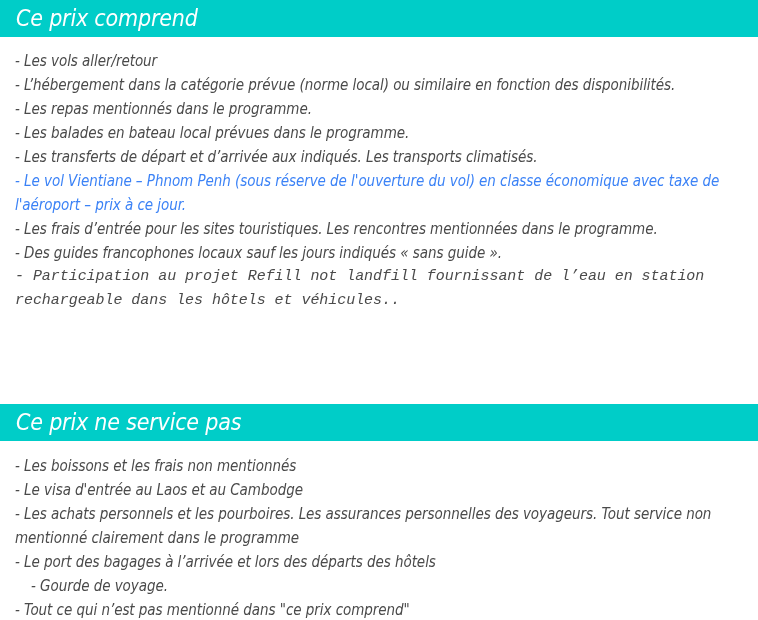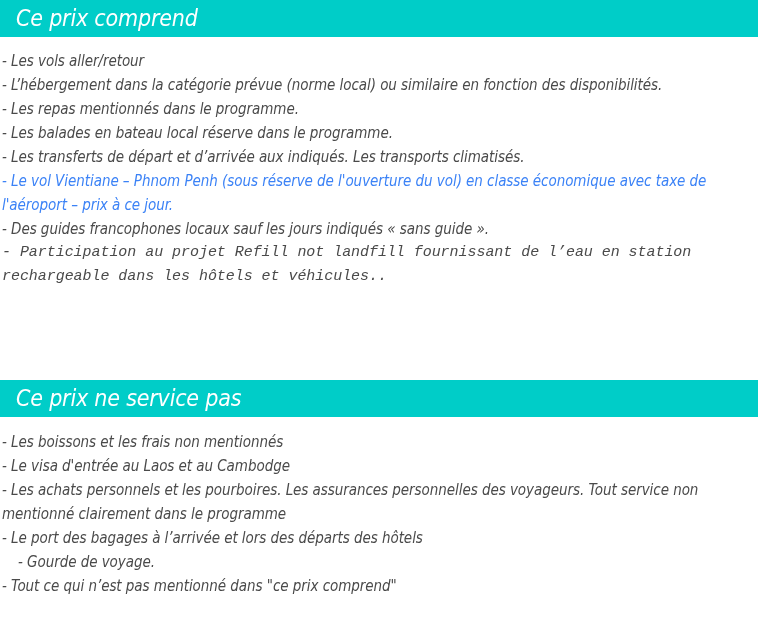"- Les vols aller/retour" .section-body { padding: 12px 4px 0 2px -> 12px 4px 0 15px }
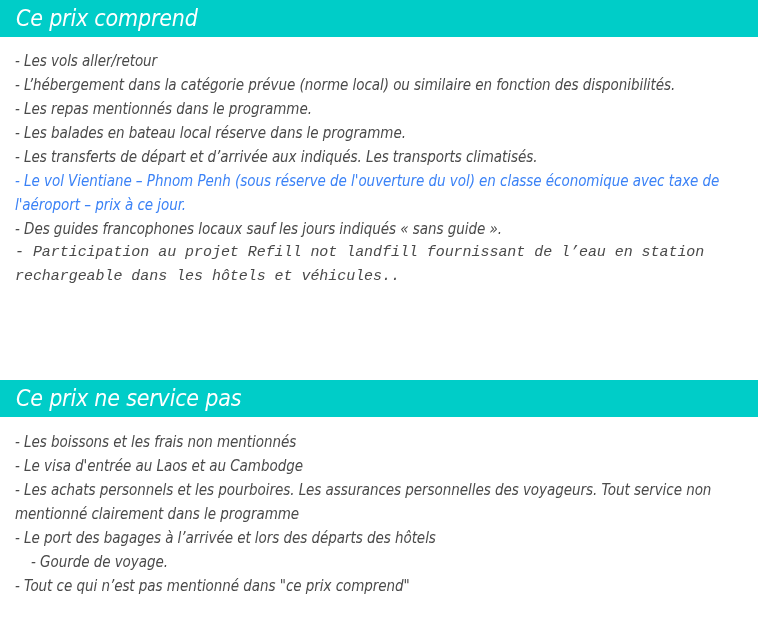"- Les balades en bateau" p.list-item { text: réserve -> prévues }
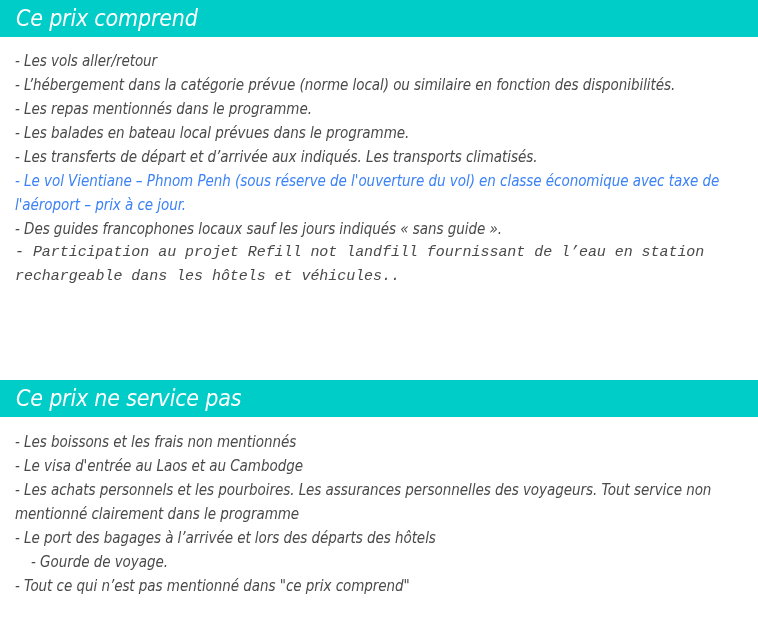"- Les frais d’entrée pour" p.list-item { html: none -> <p>- Les frais d’entrée pour les sites touristiques. Les rencontres mentionnées dans le programme.</p> }
